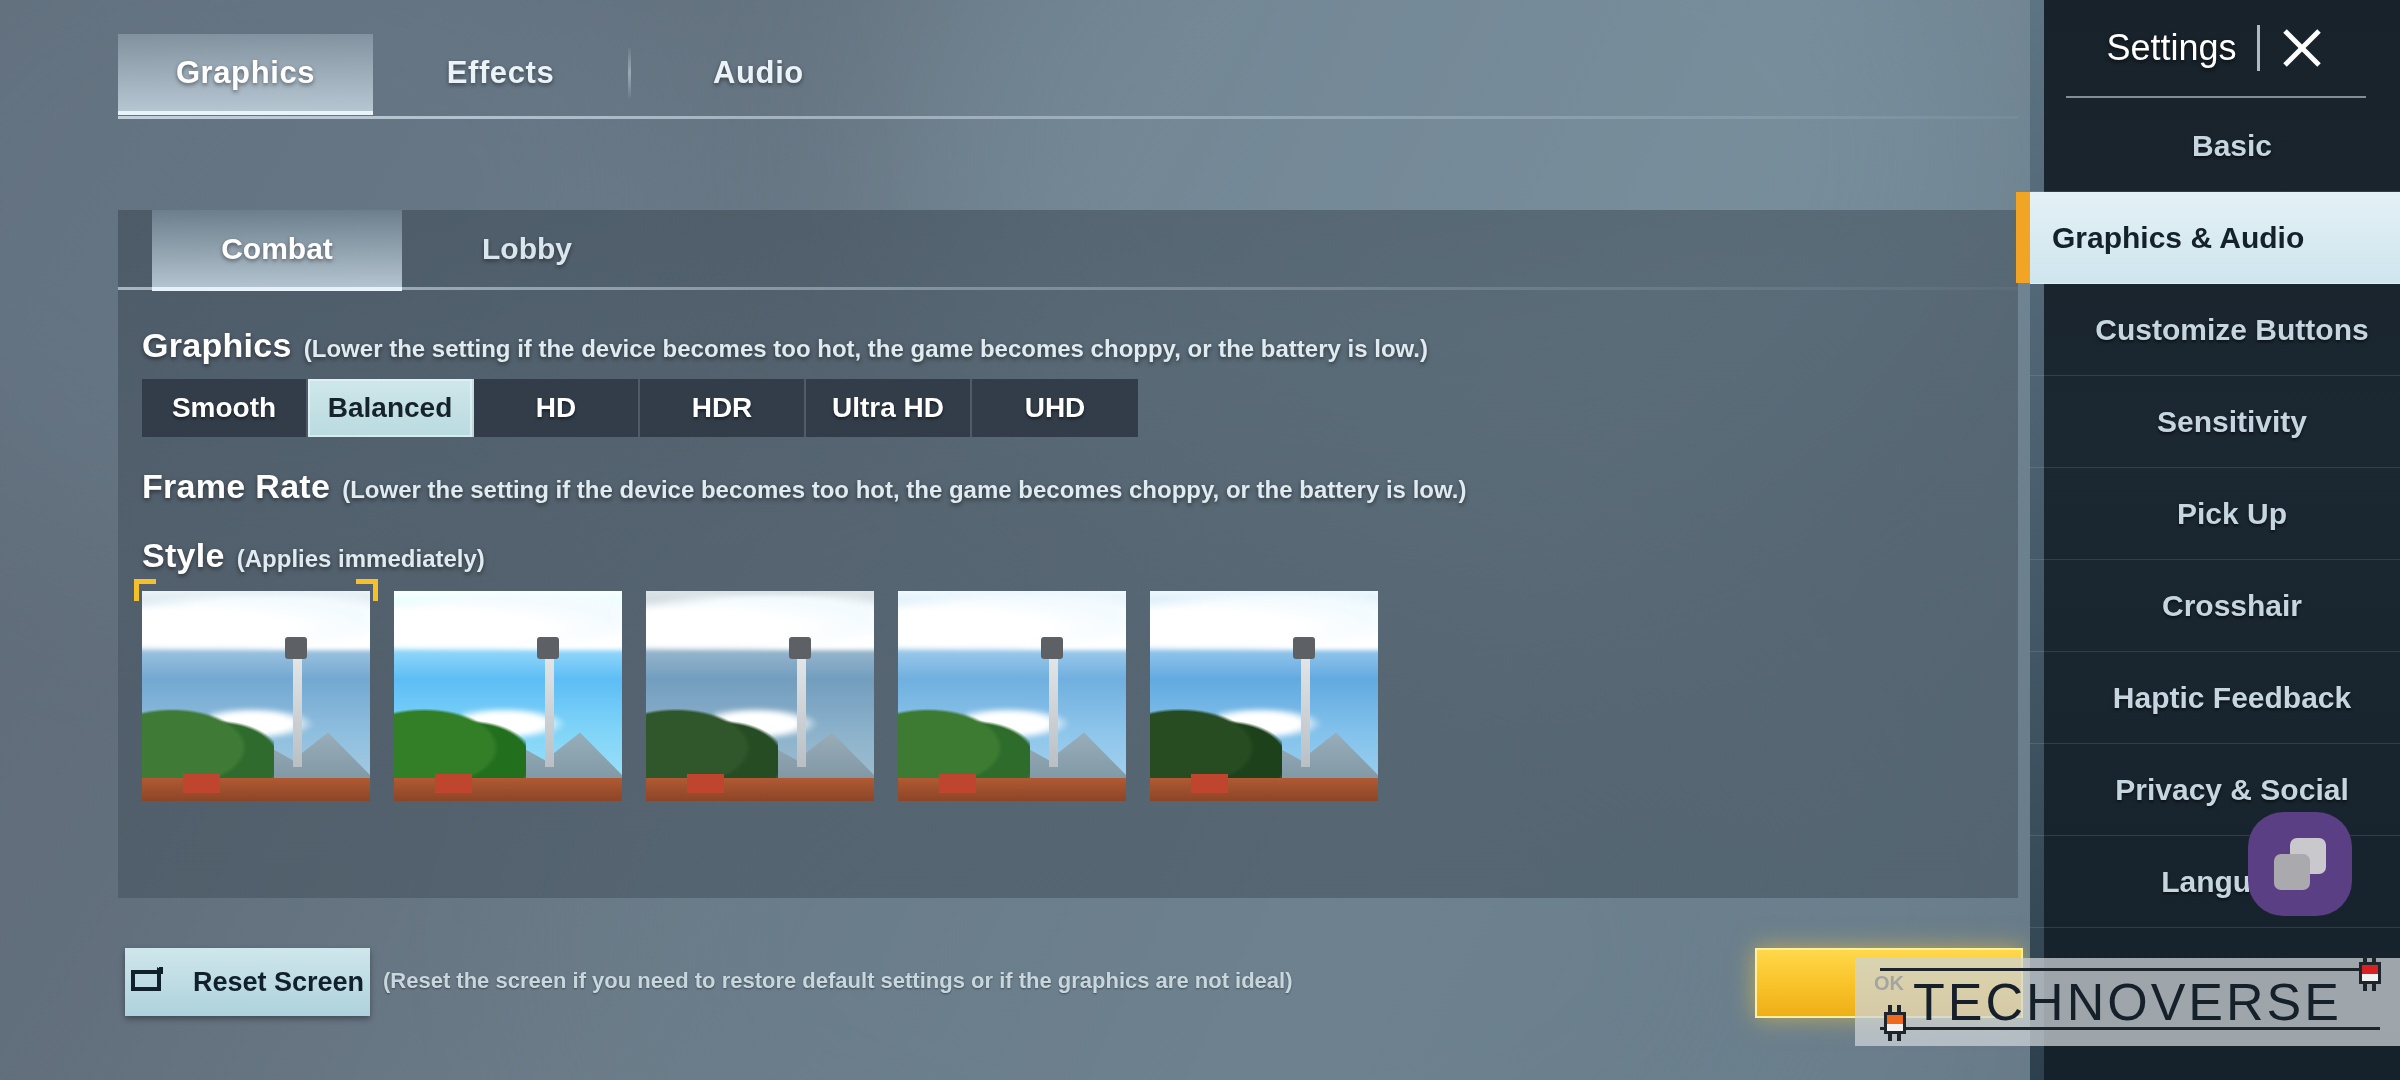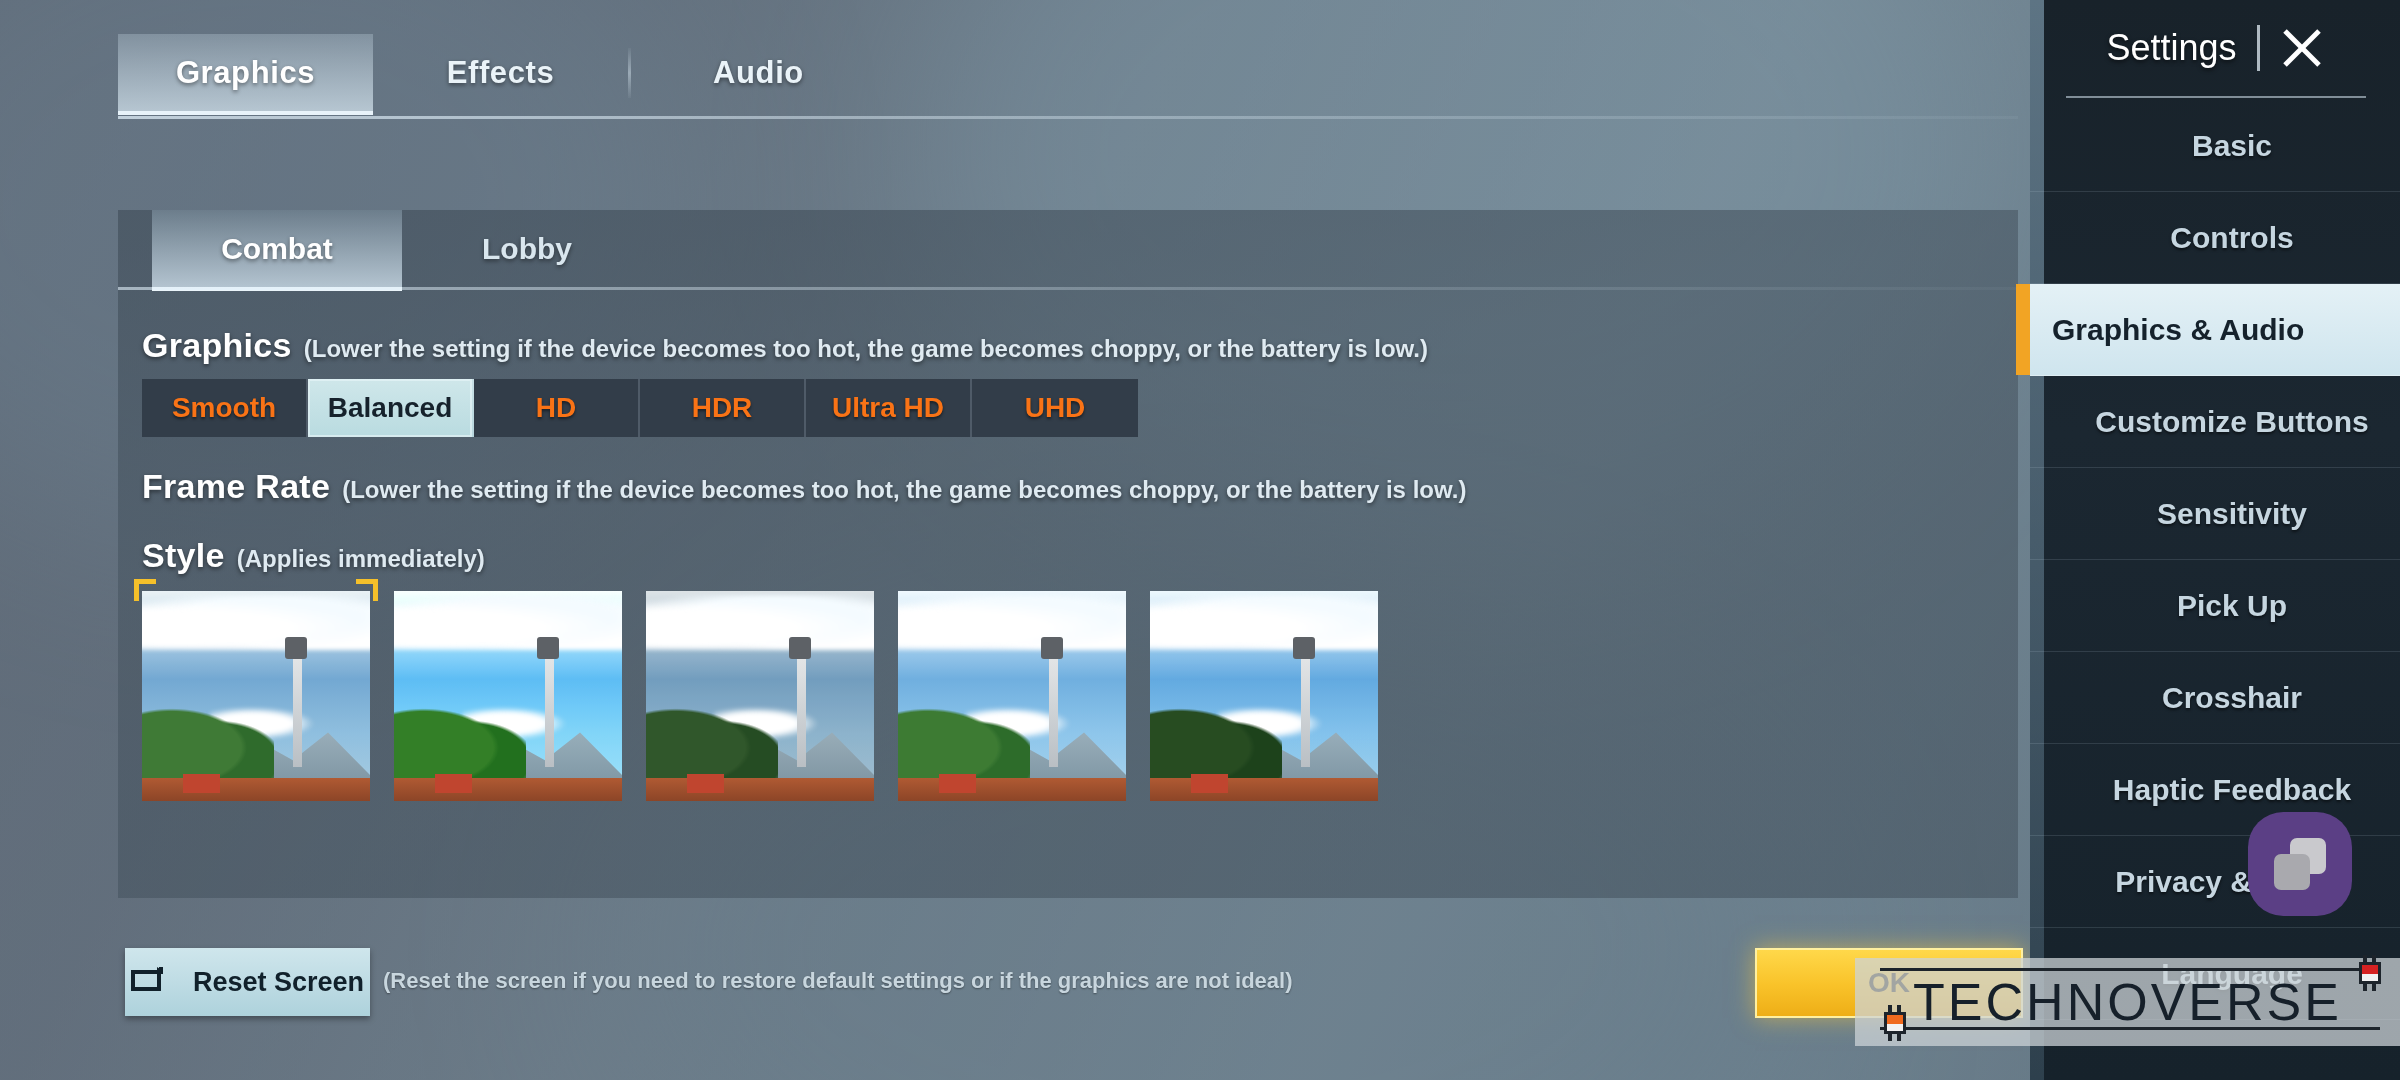"Controls" div.sb-item { html: <div> <span>Controls</span> </div> -> none }
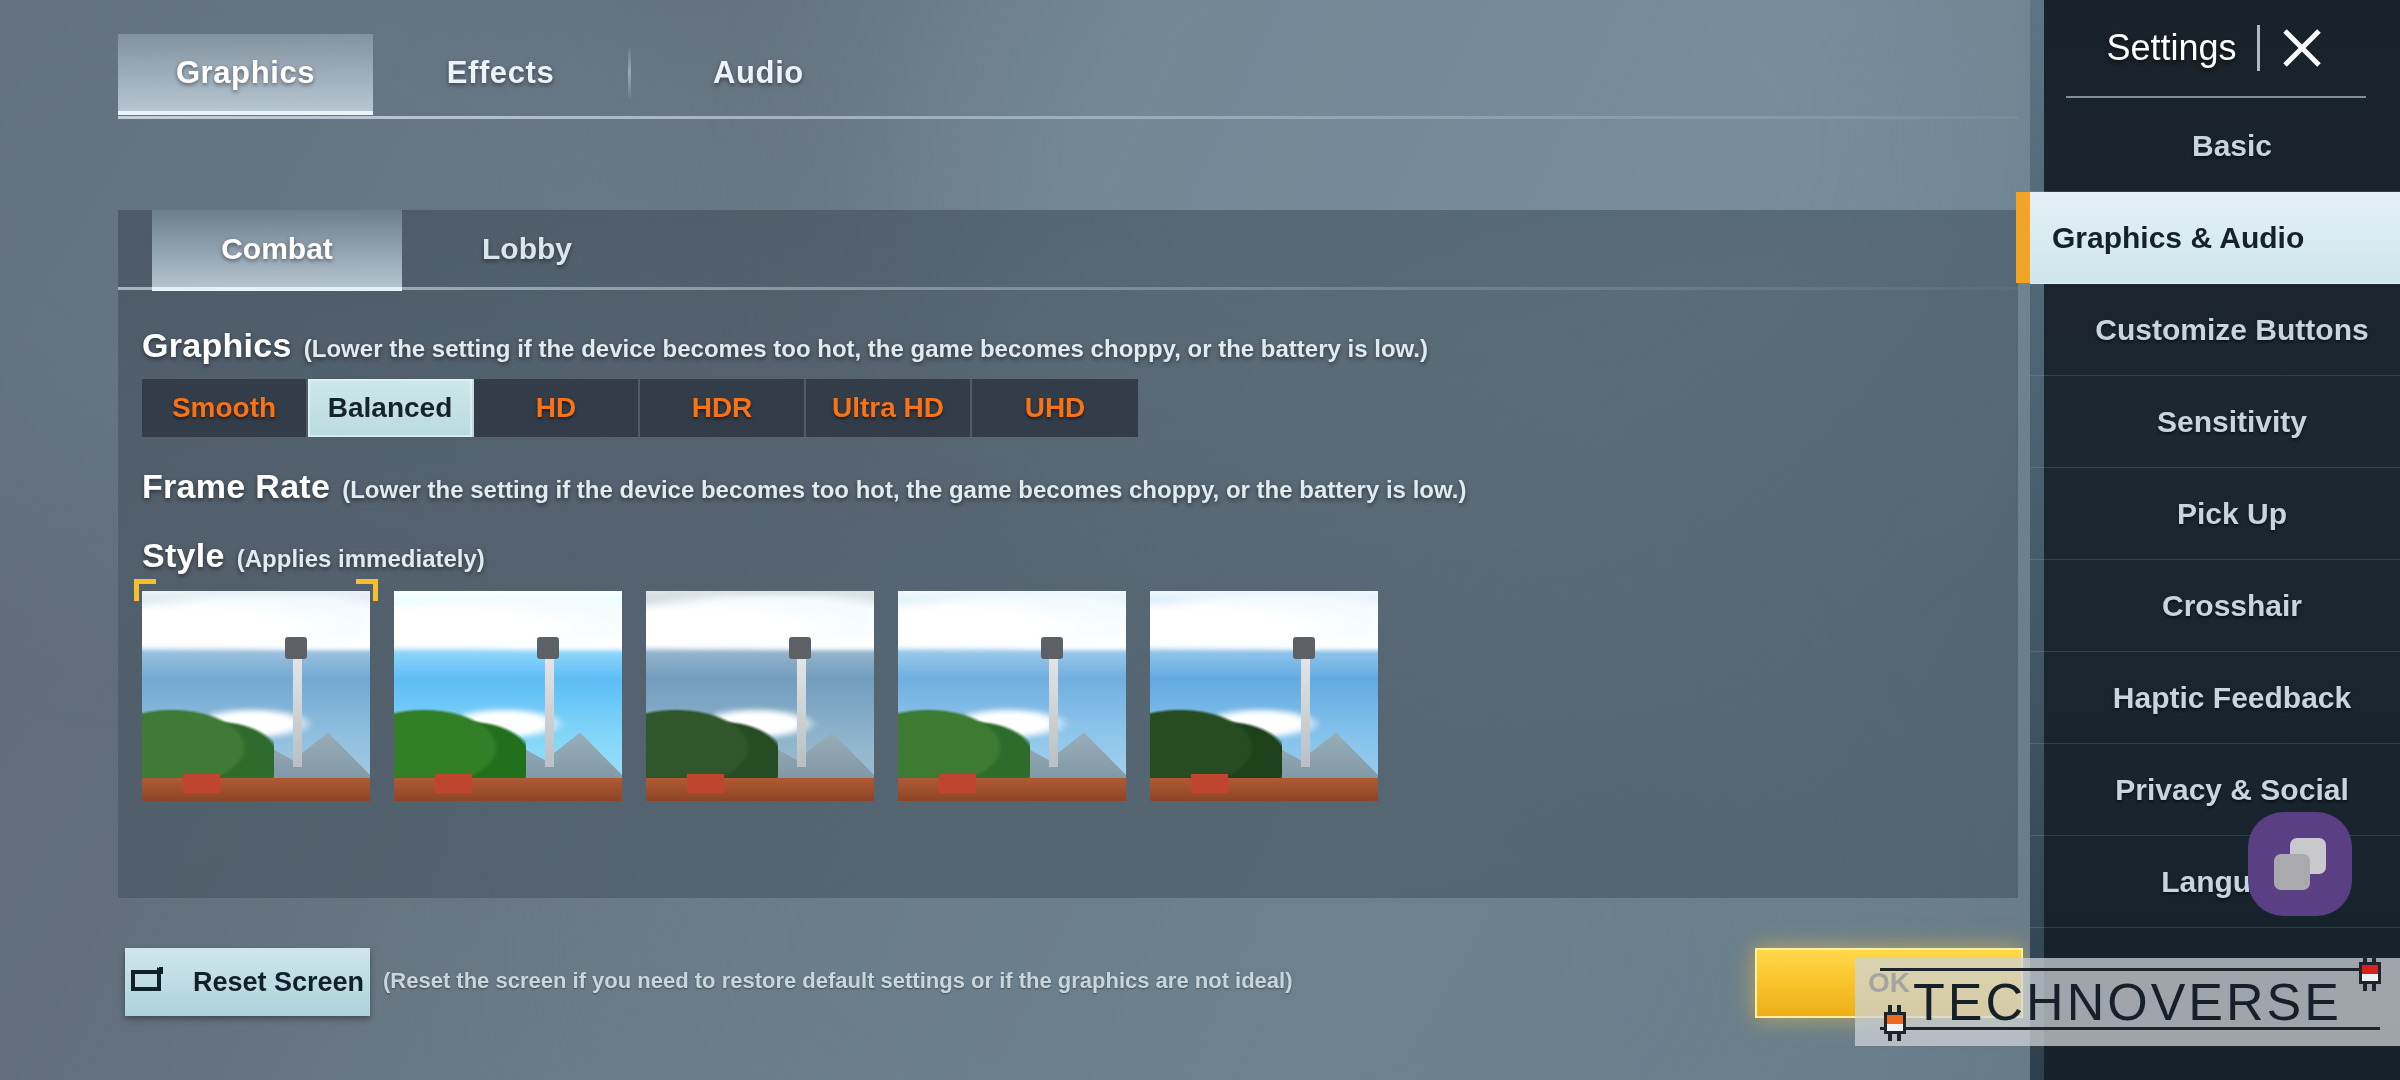"Smooth" .seg-btn { color: #f97316 -> #ffffff }
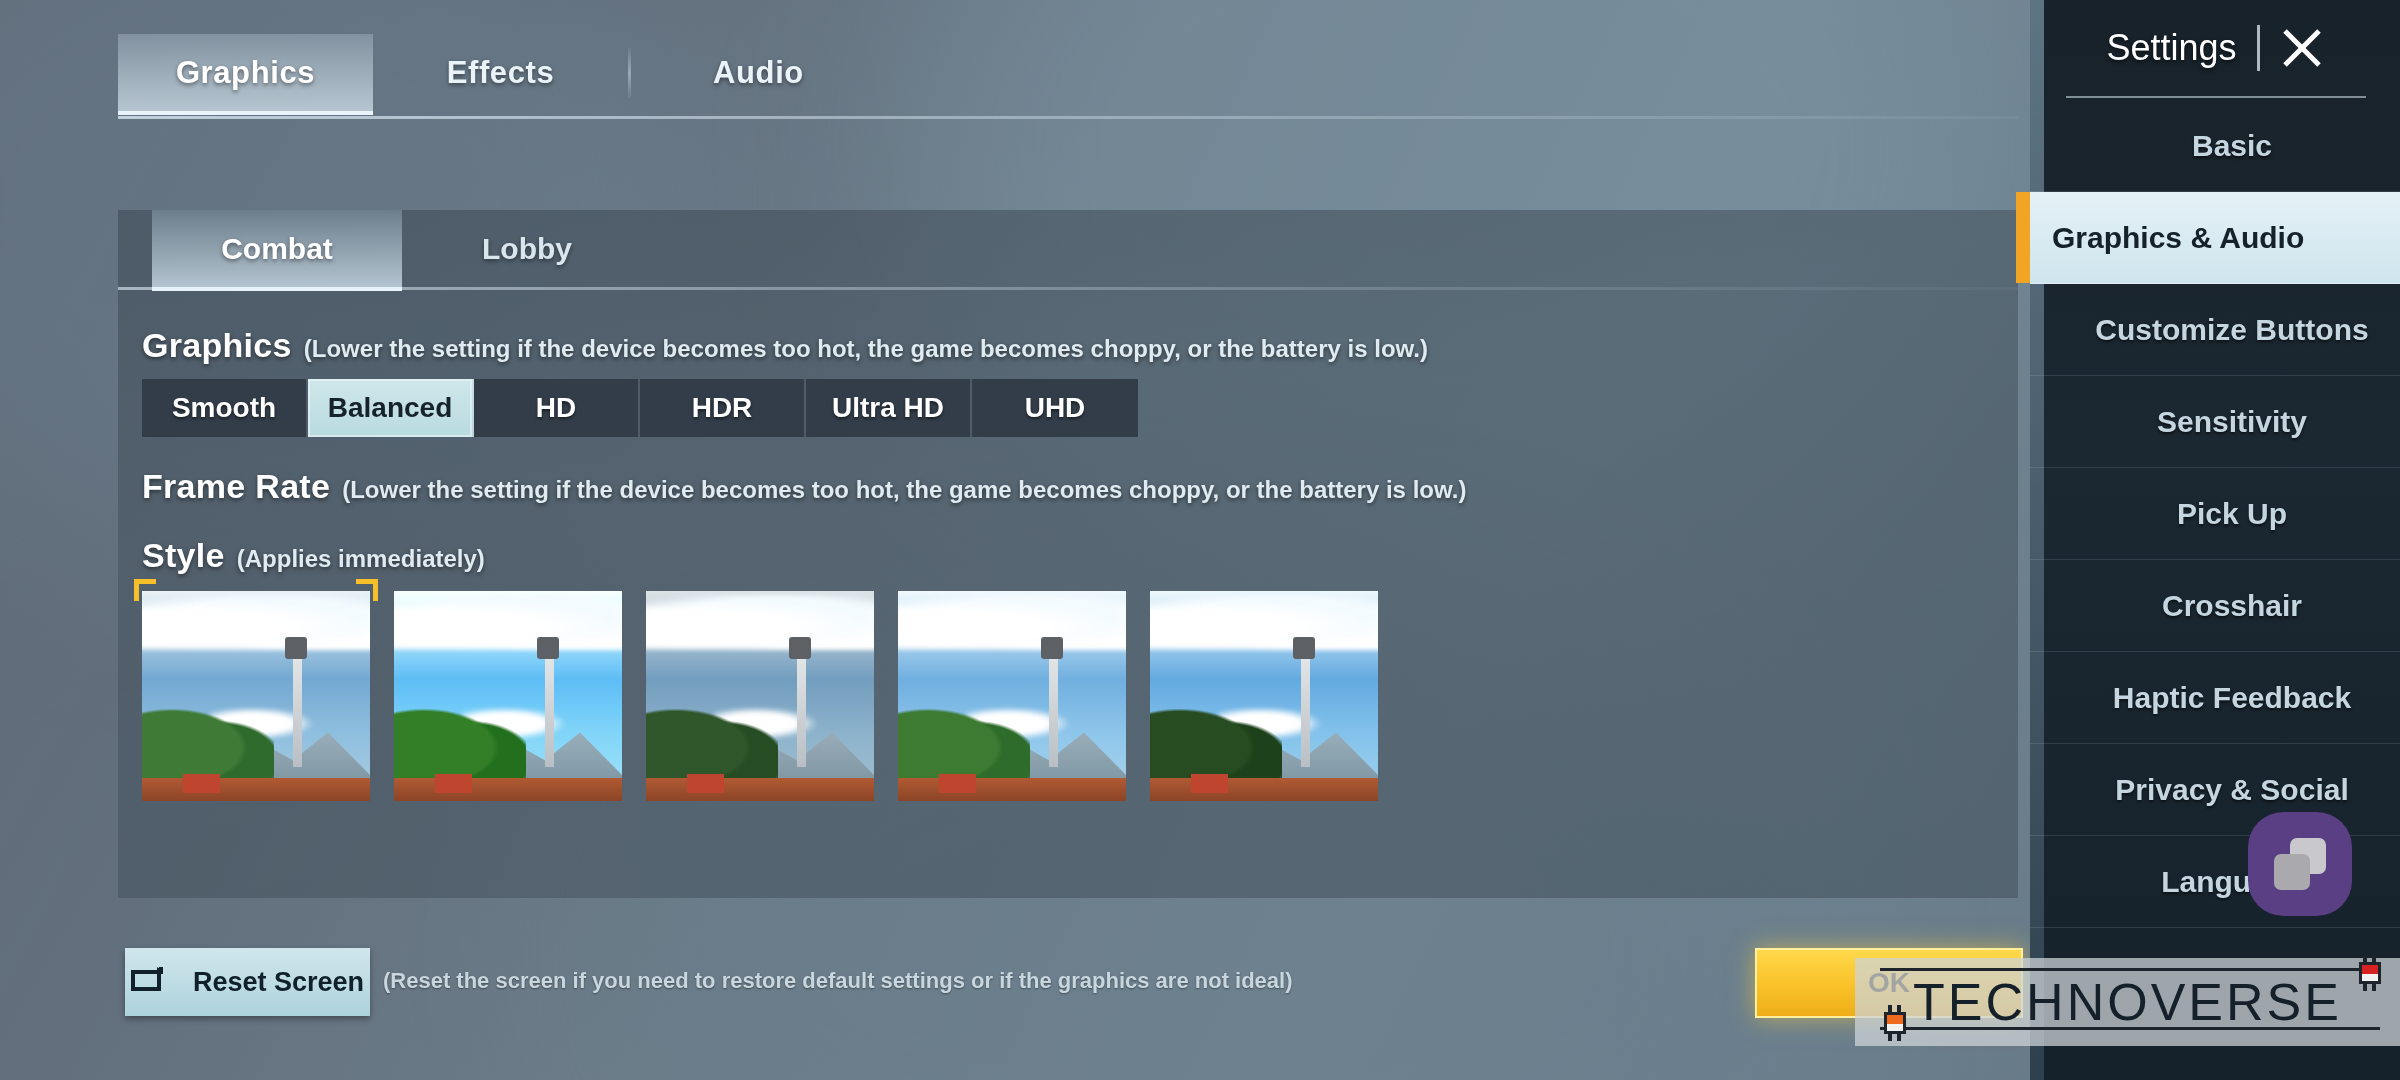"OK" #ok-btn { font-size: 28px -> 20px }
